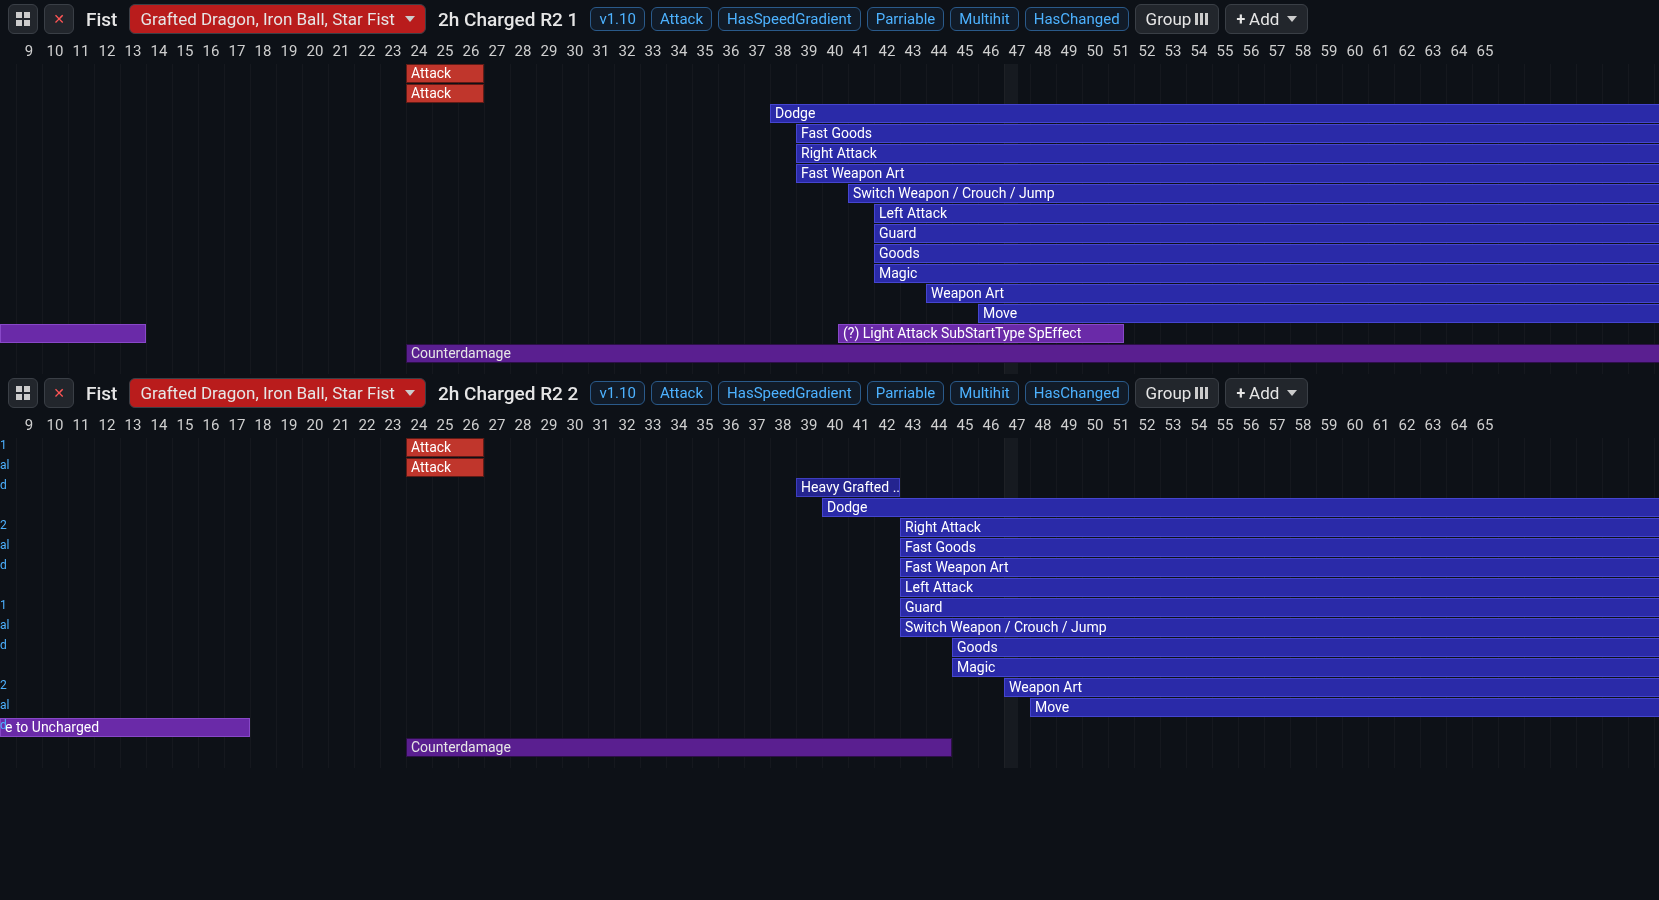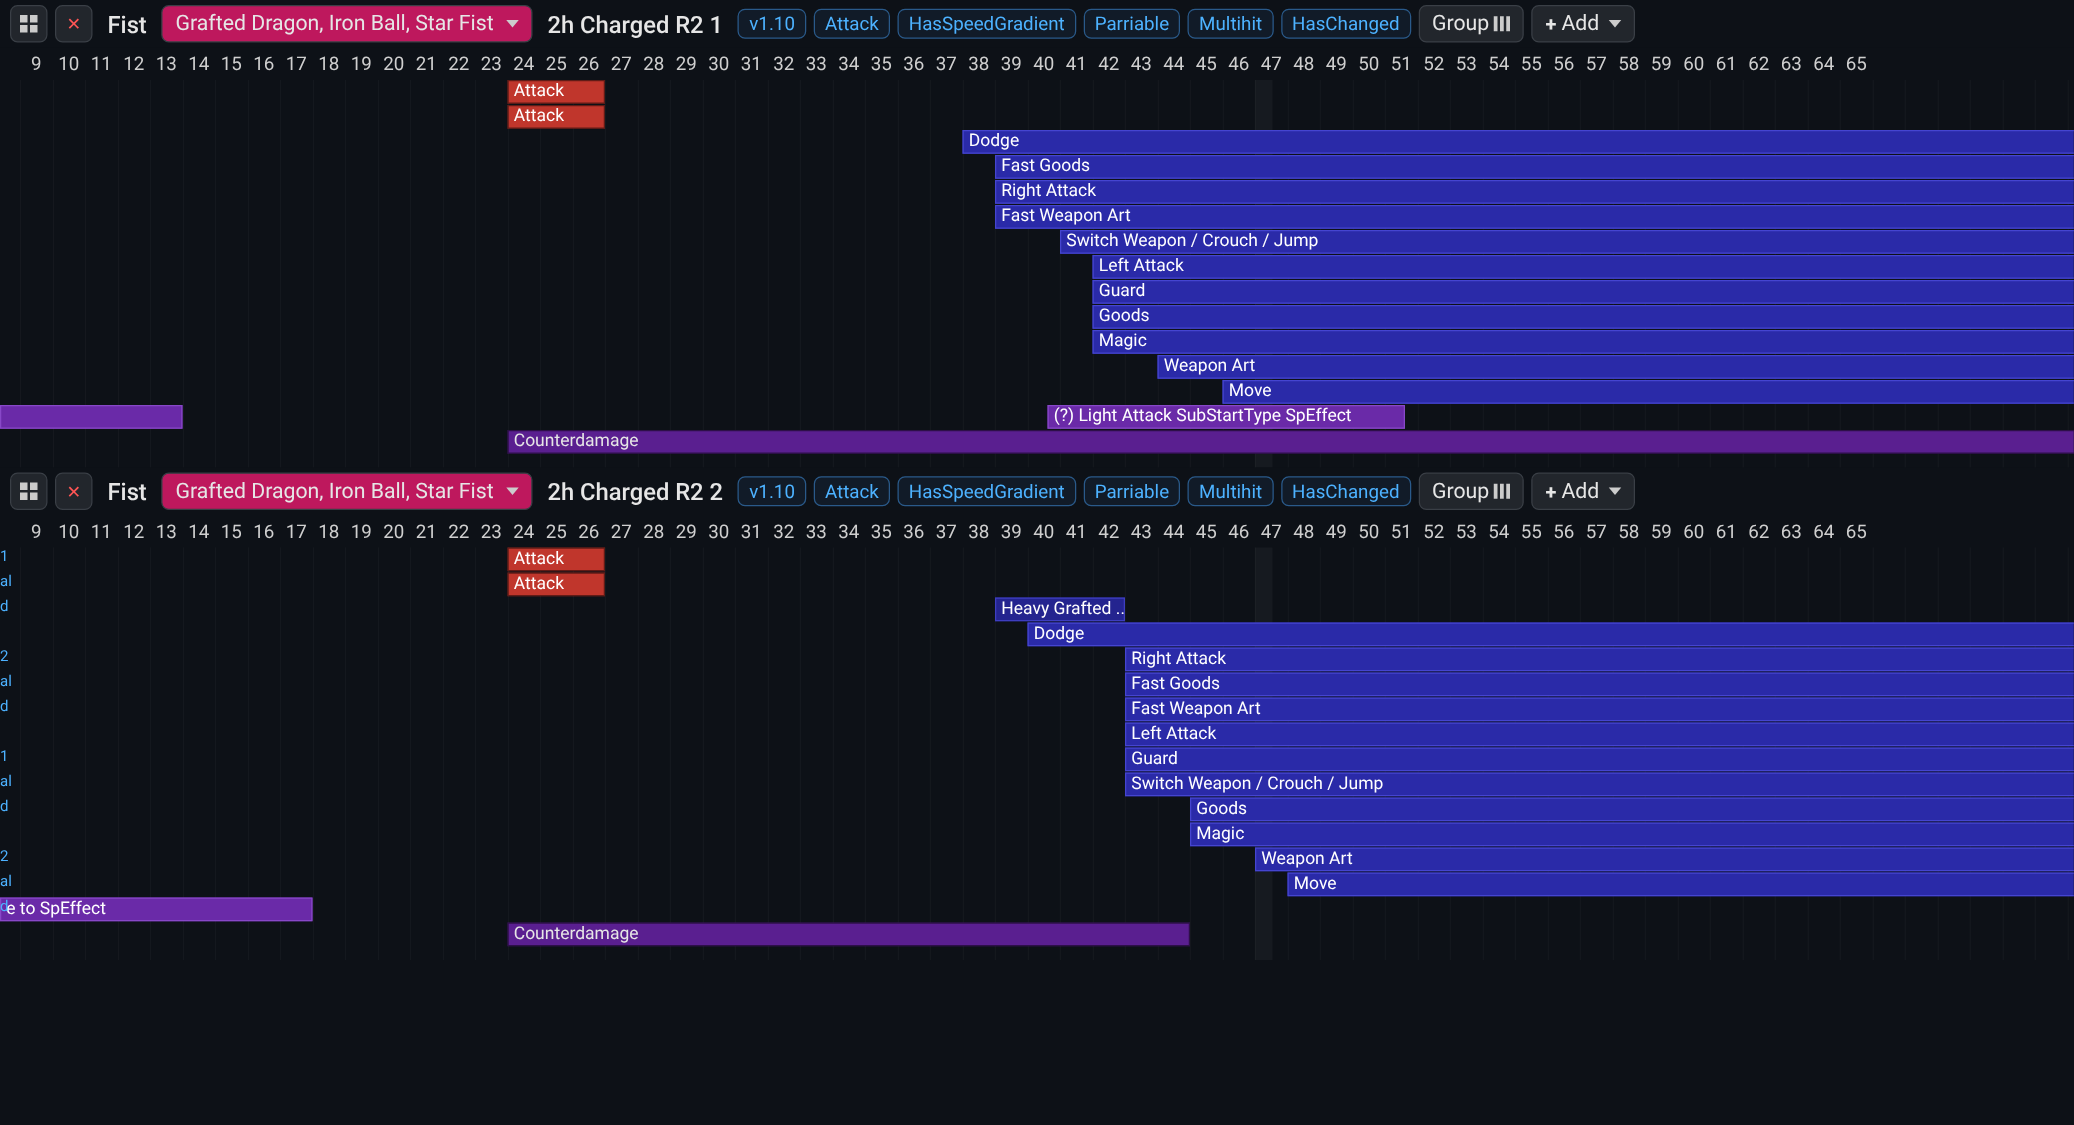"Grafted Dragon, Iron Ball, Star" .dropdown { background: #be185d -> #b91c1c }
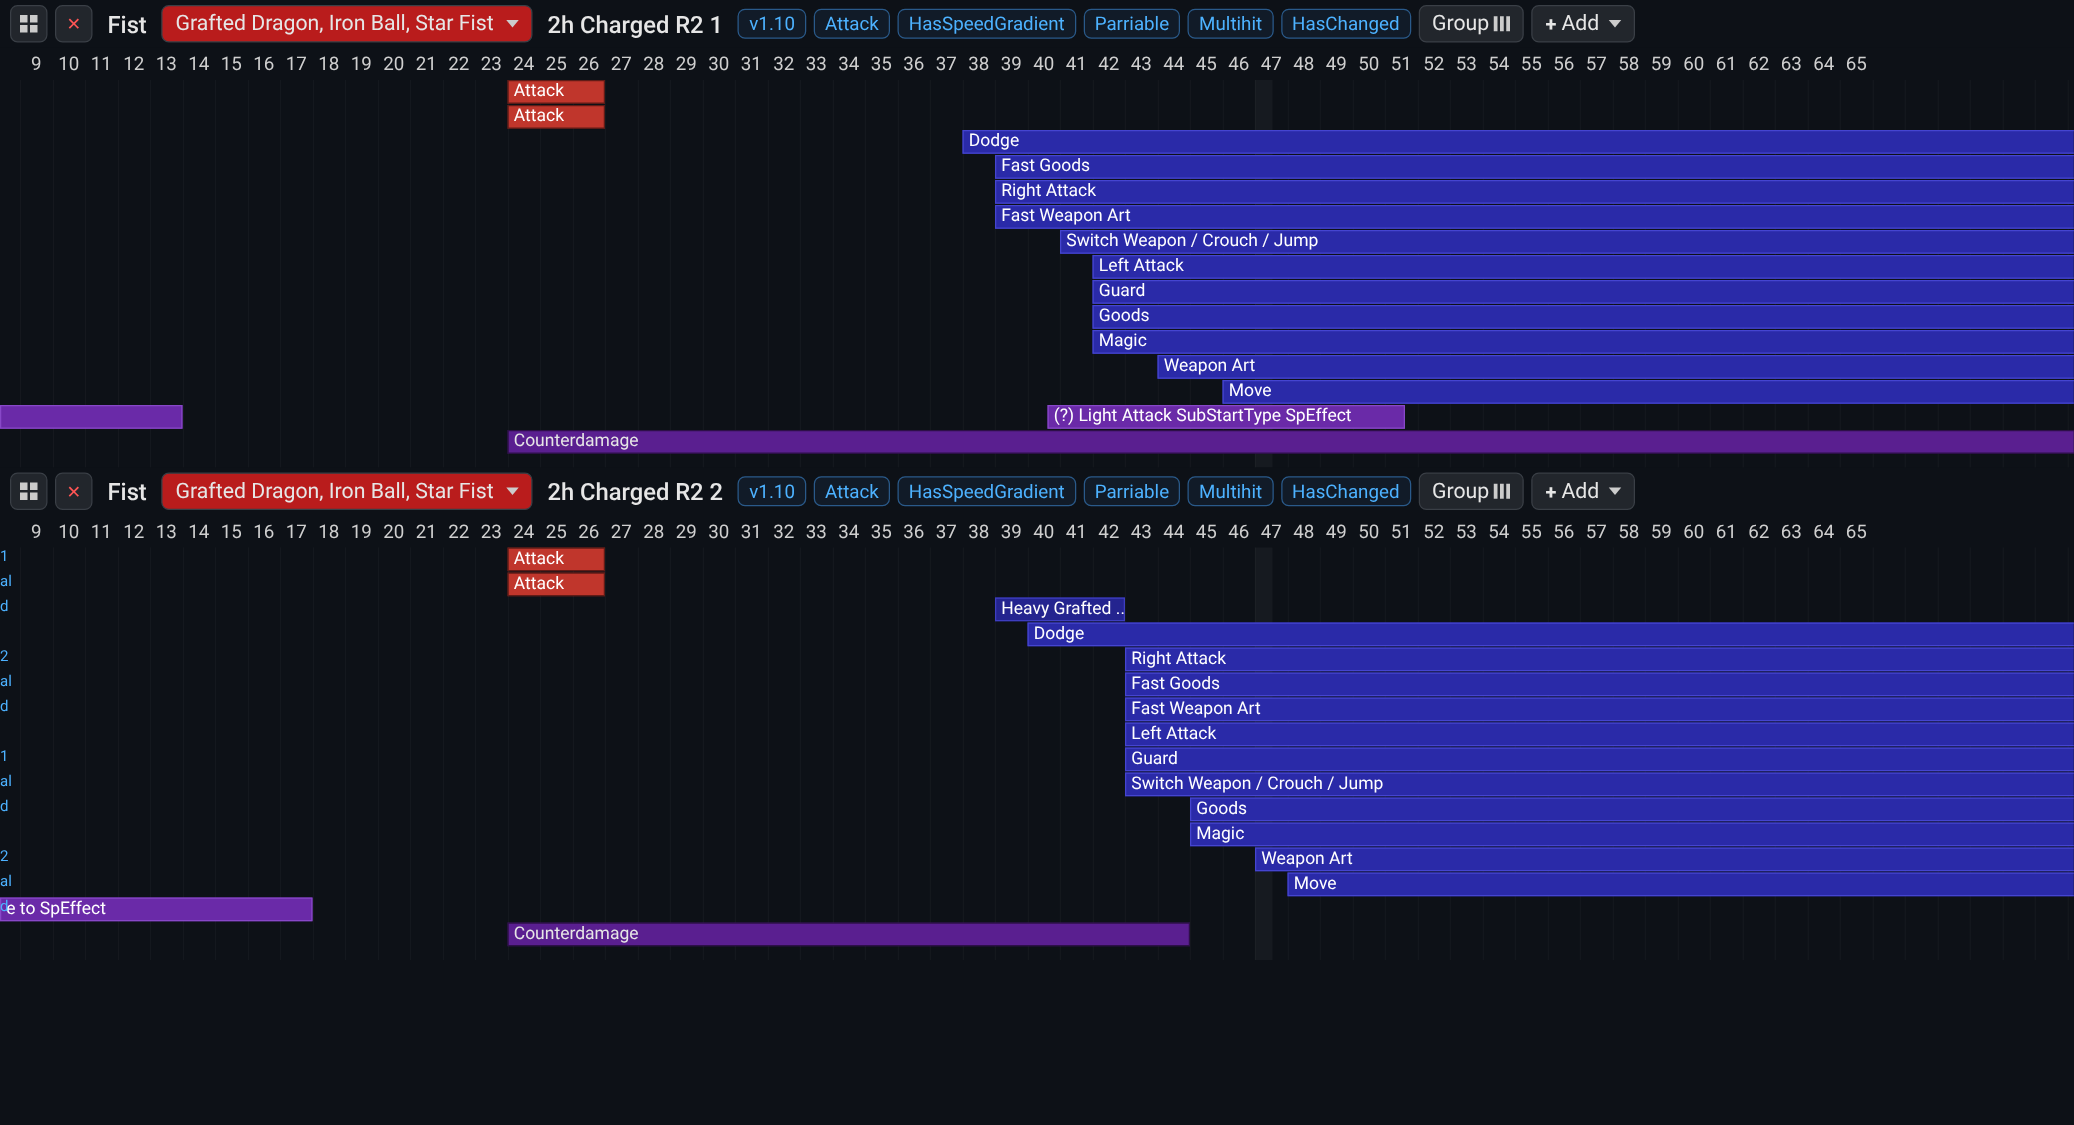"e to SpEffect" span { text: SpEffect -> Uncharged }
